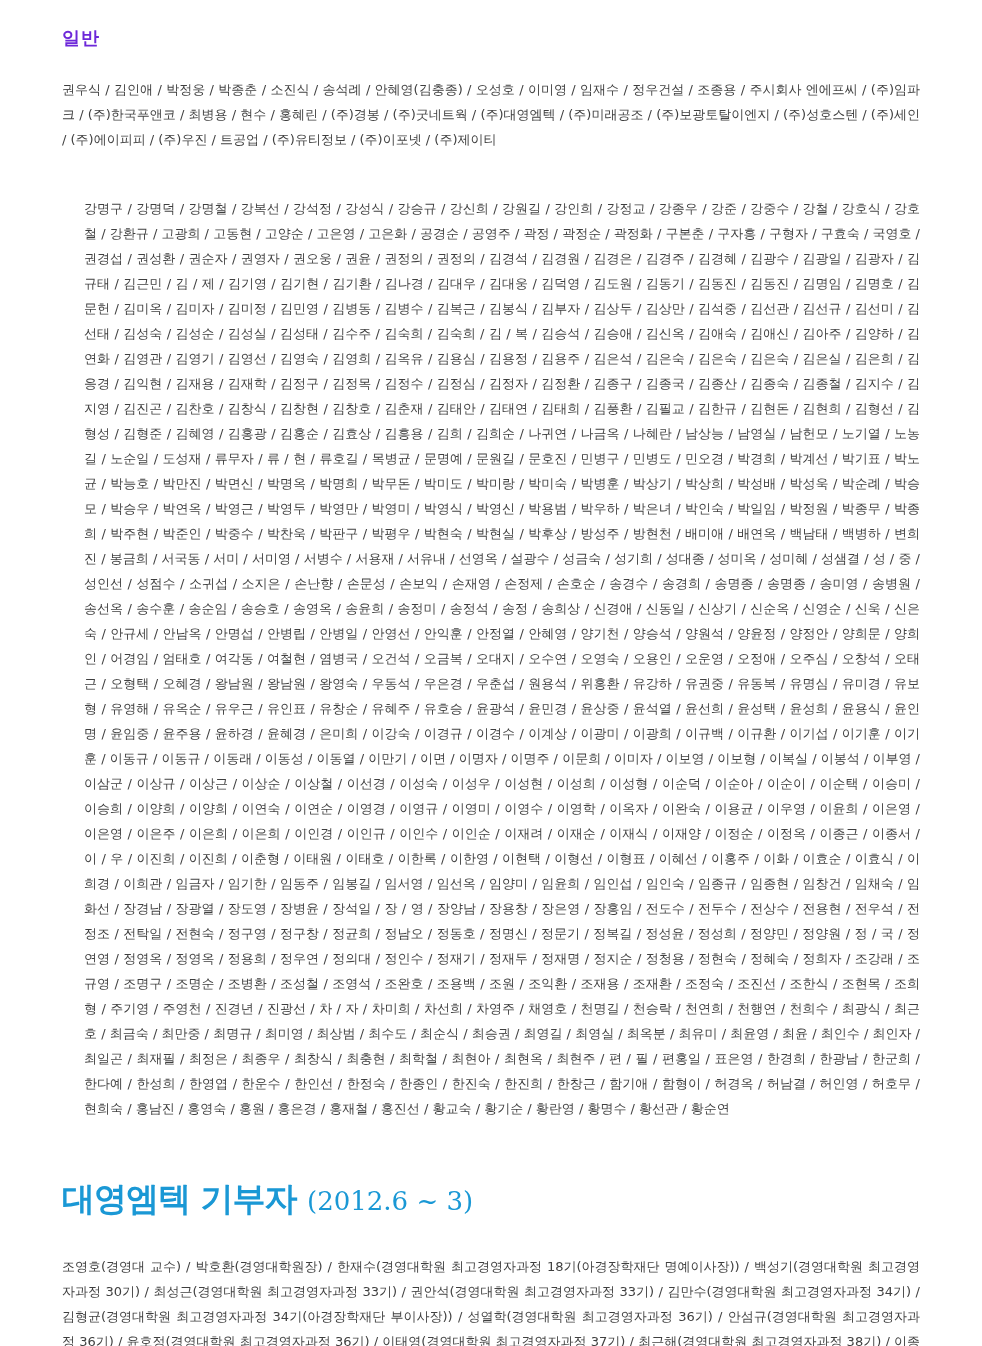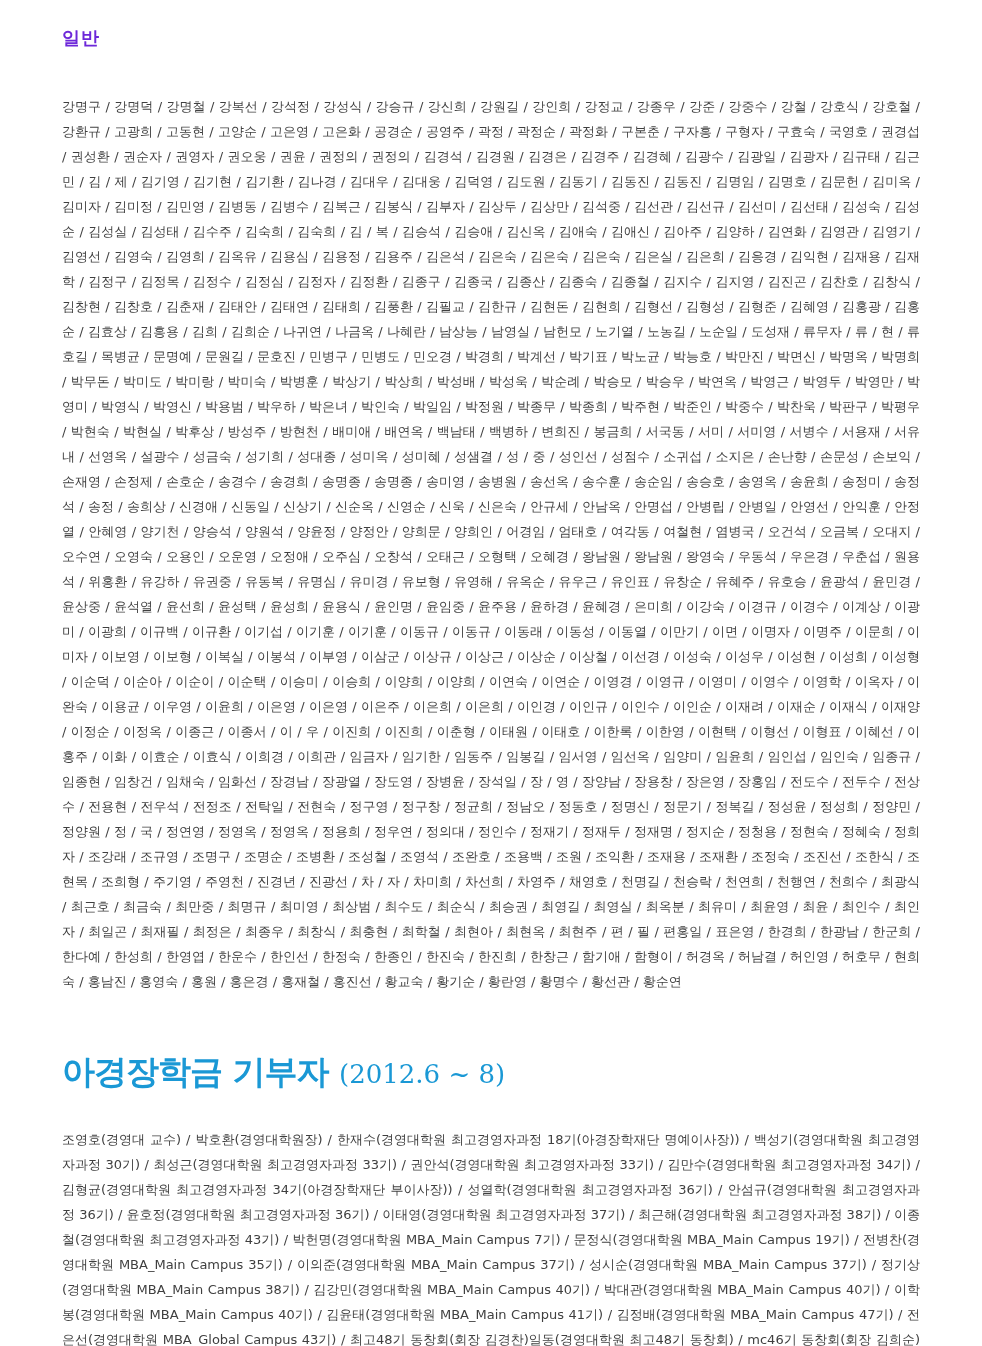"권우식 / 김인애 / 박정웅" p.names { html: none -> <p>권우식 / 김인애 / 박정웅 / 박종춘 / 소진식 / 송석례 / 안혜영(김충종) / 오성호 / 이미영 / 임재수 / 정우건설 / 조종용 / 주시회사 엔에프씨 / (주)임파크 / (주)한국푸앤코 / 최병용 / 현수 / 홍혜린 / (주)경봉 / (주)굿네트웍 / (주)대영엠텍 / (주)미래공조 / (주)보광토탈이엔지 / (주)성호스텐 / (주)세인 / (주)에이피피 / (주)우진 / 트공업 / (주)유티정보 / (주)이포넷 / (주)제이티</p> }
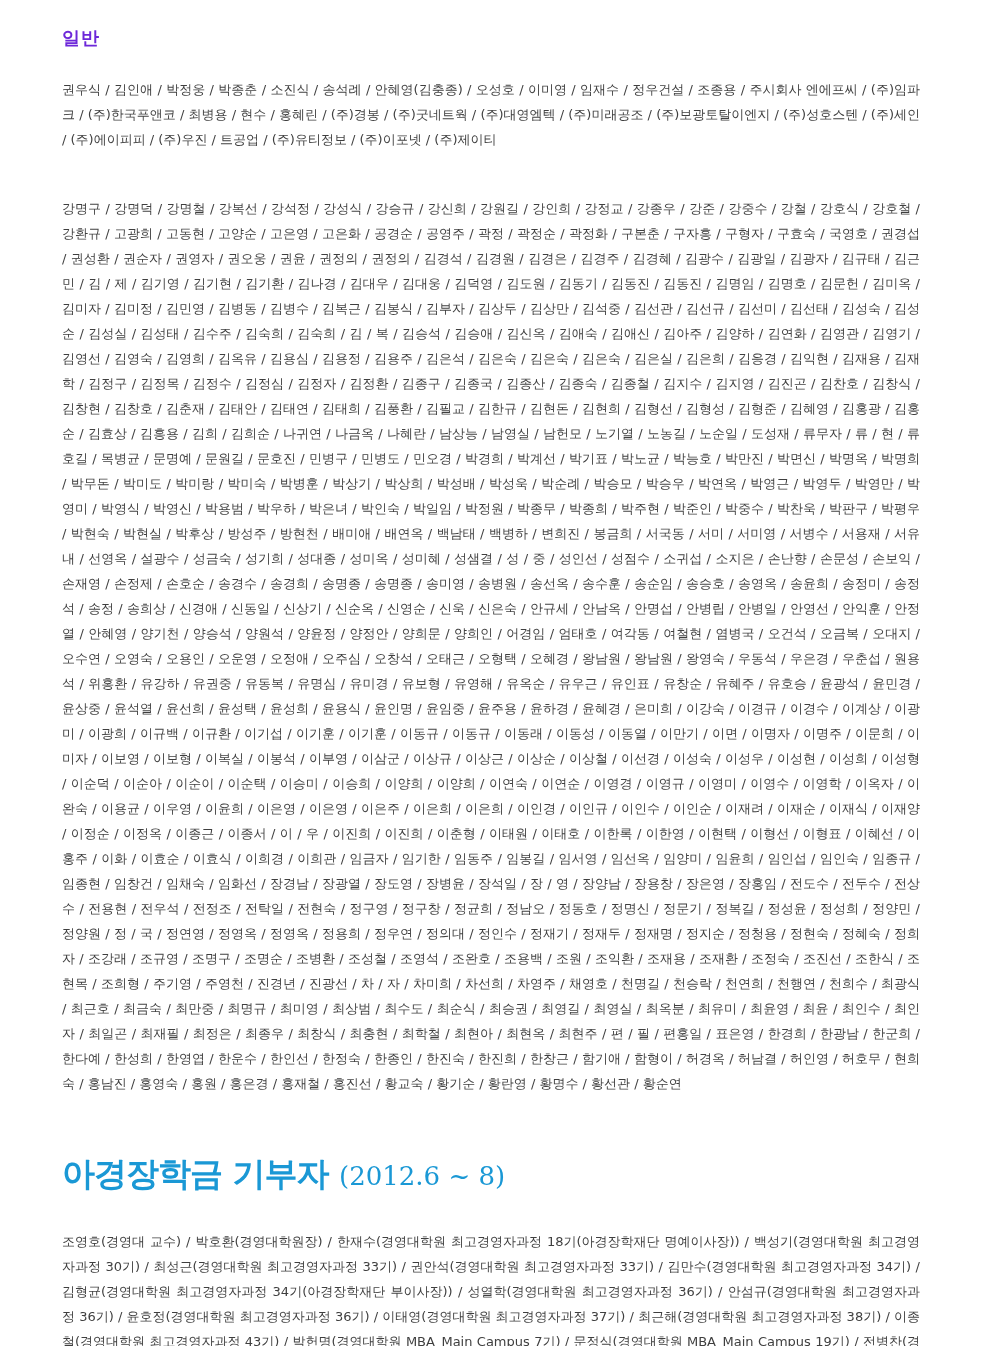"강명구 / 강명덕 / 강명철" .section-parents .names { margin-left: none -> 22px }
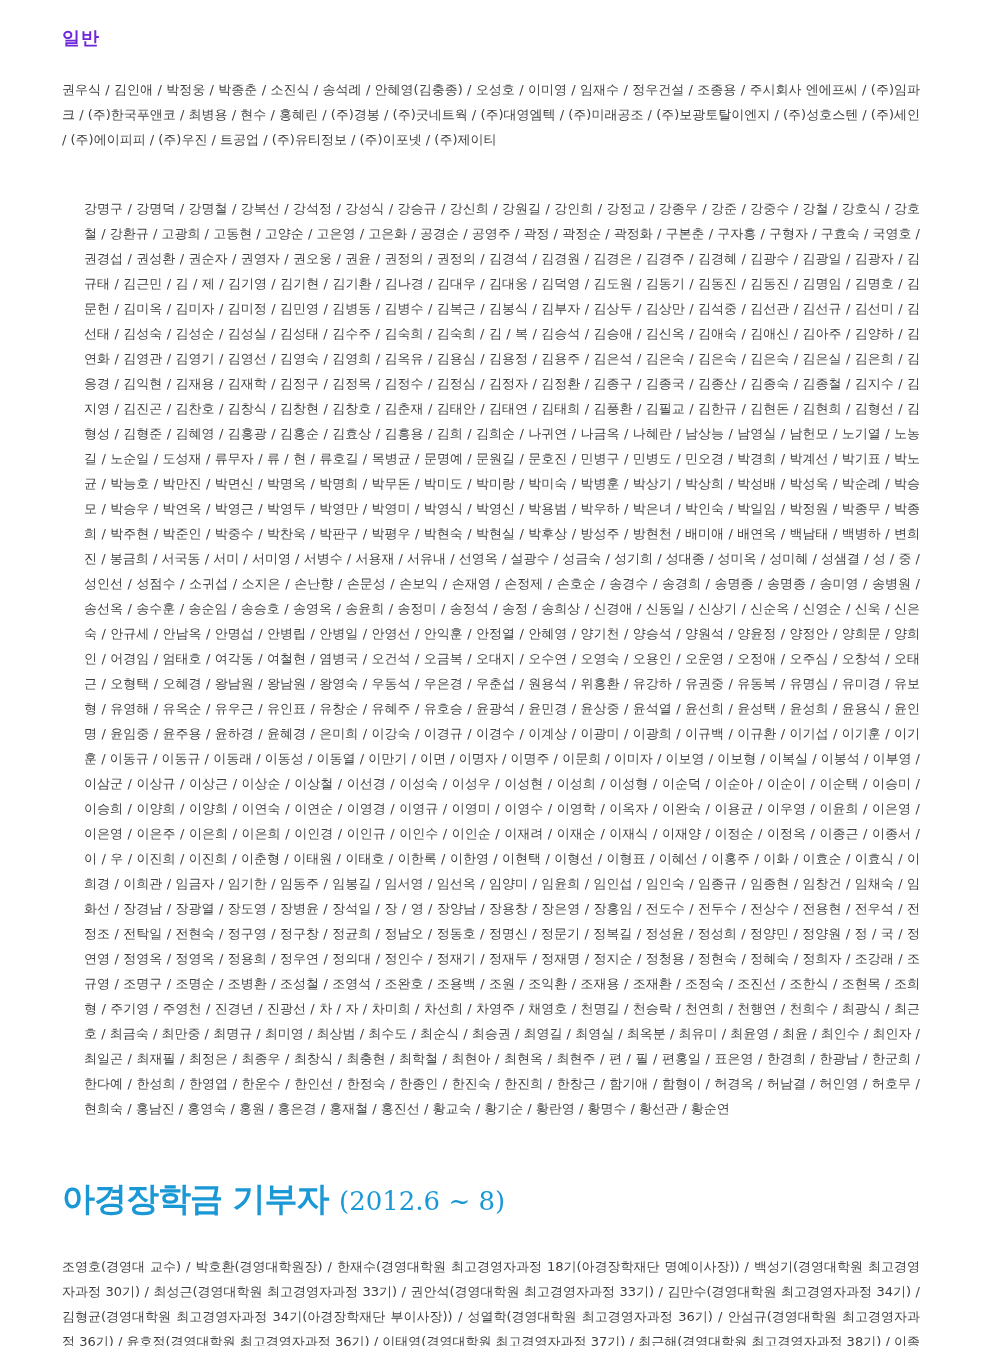"아경장학금 기부자" span { text: 아경장학금 -> 대영엠텍 }
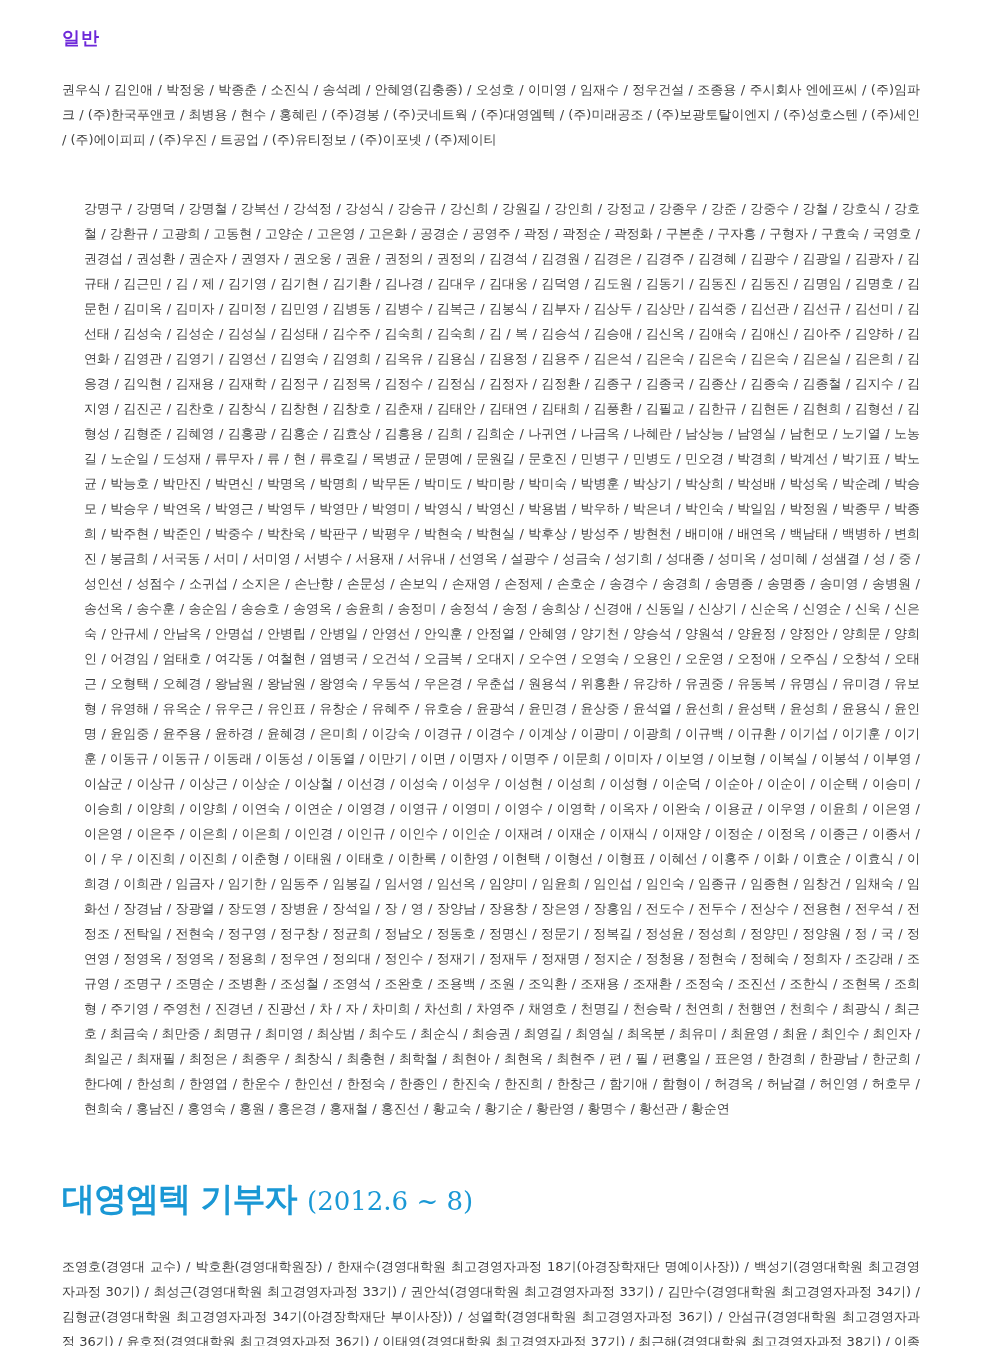"(2012.6 ~ 8)" span.period { text: 8 -> 3 }
